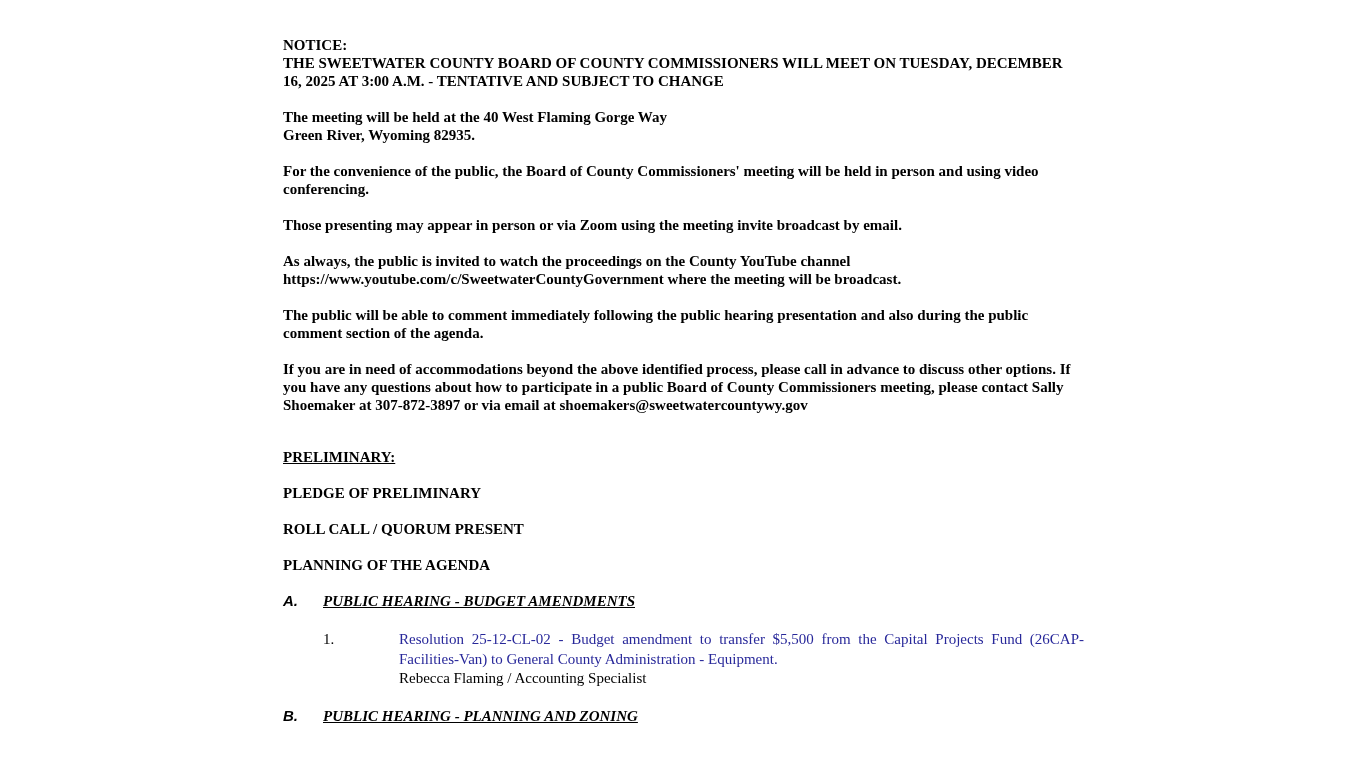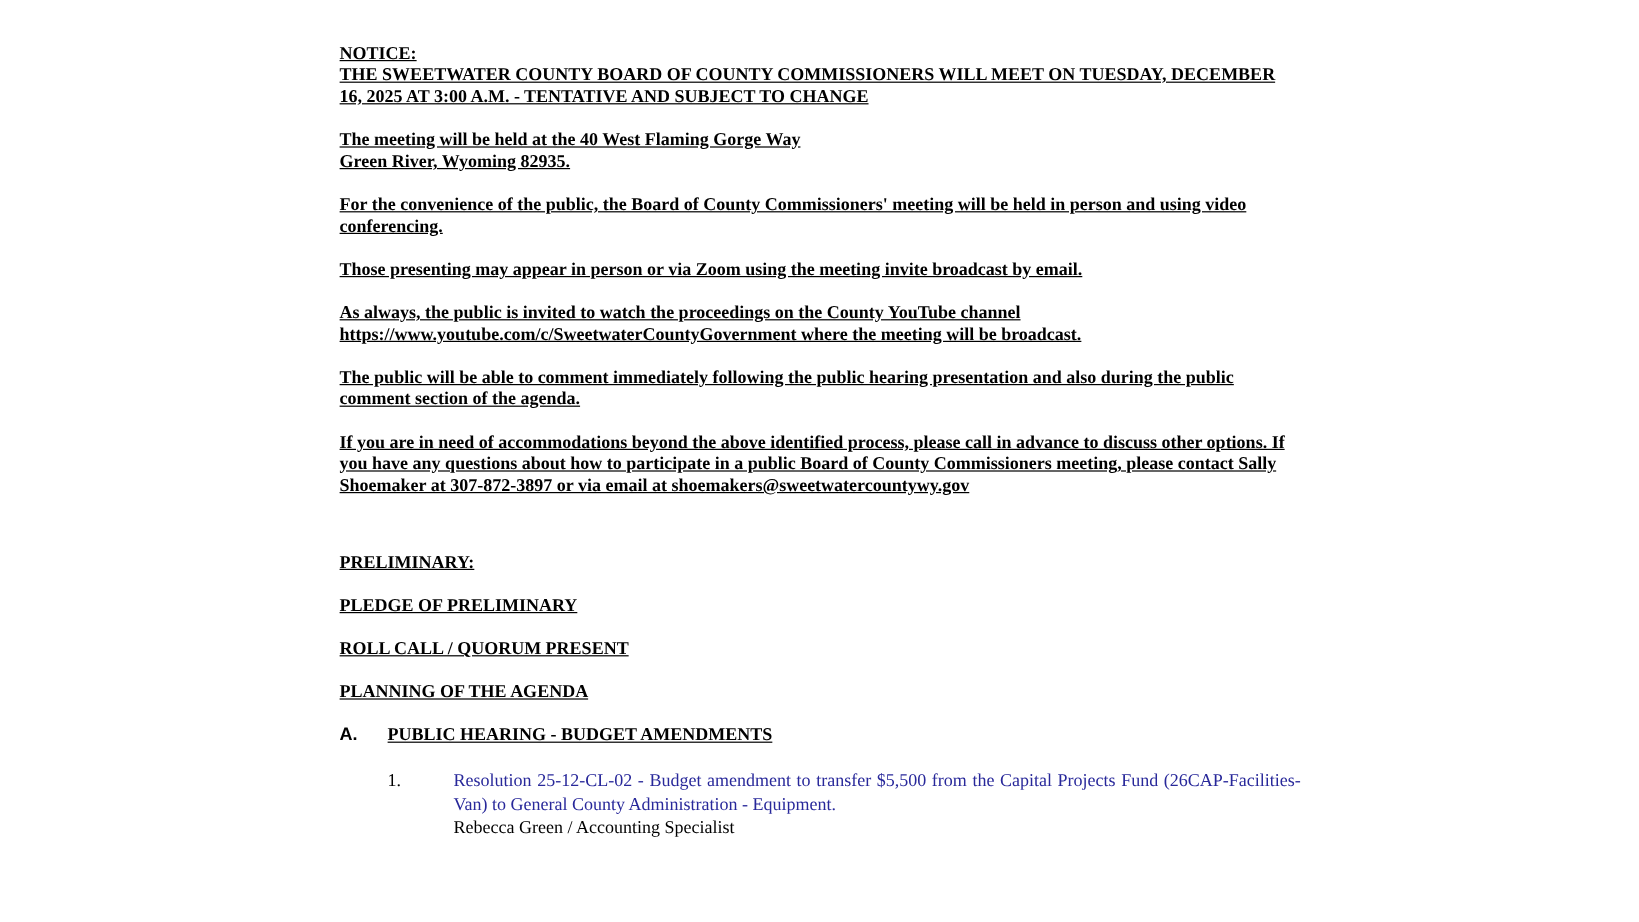"NOTICE:" .para { text-decoration: underline -> none }
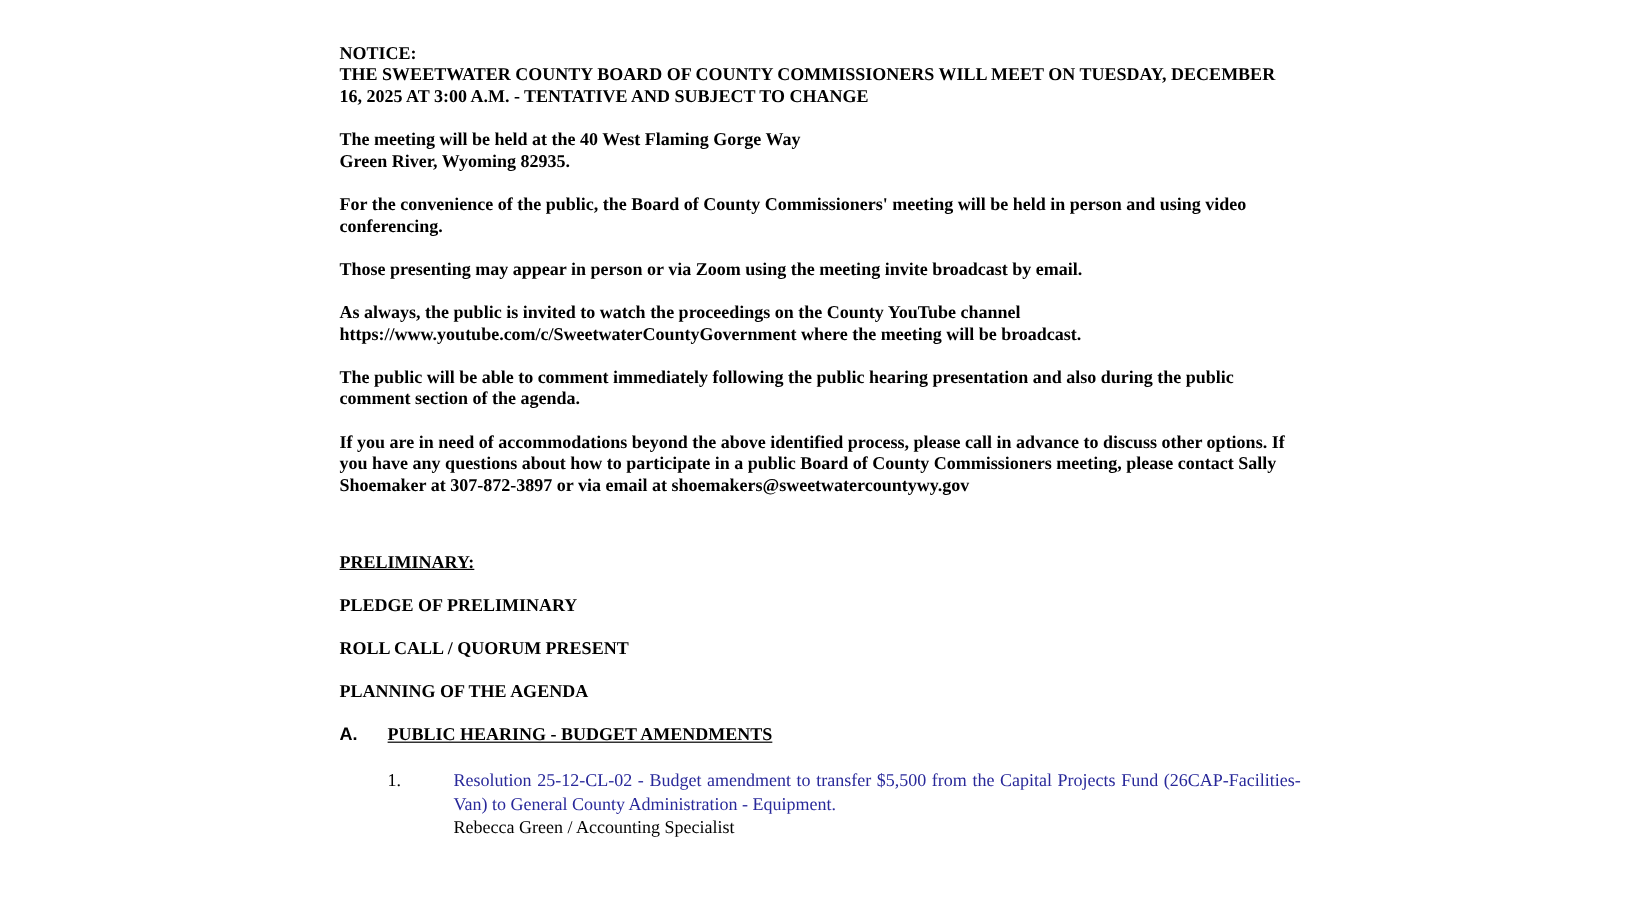"PRELIMINARY:" .preliminary-heading { margin-top: 46px -> 34px }
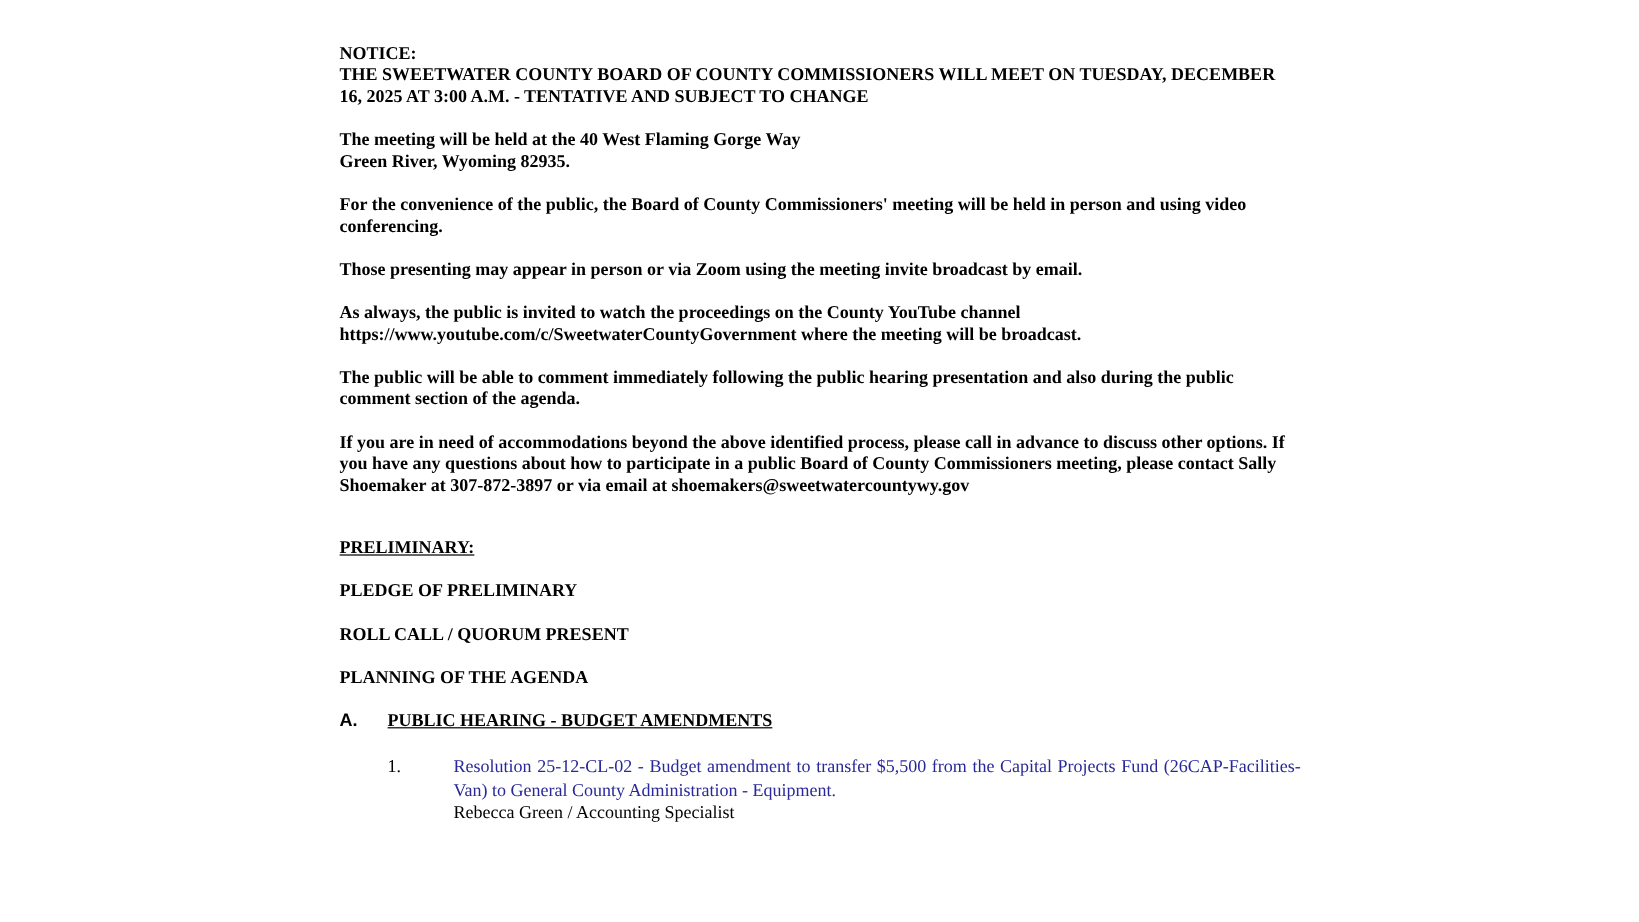"A. PUBLIC HEARING - BUDGET" .section-head { font-style: none -> italic }
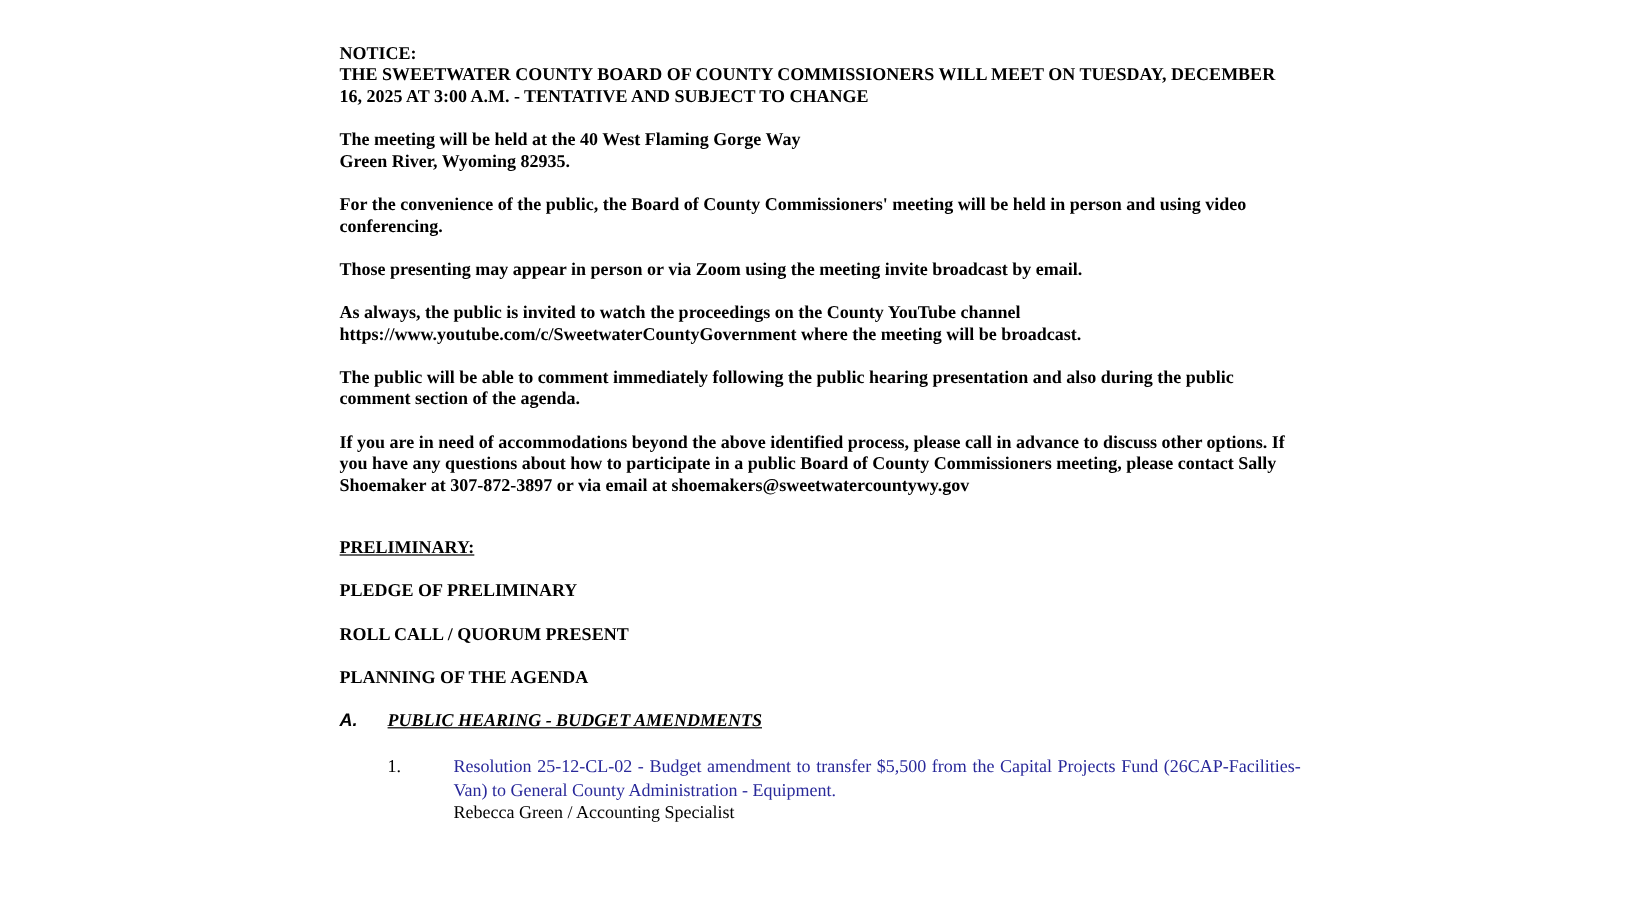"Resolution 25-12-CL-02 - Budget" .item-body { margin-left: 55px -> 76px }
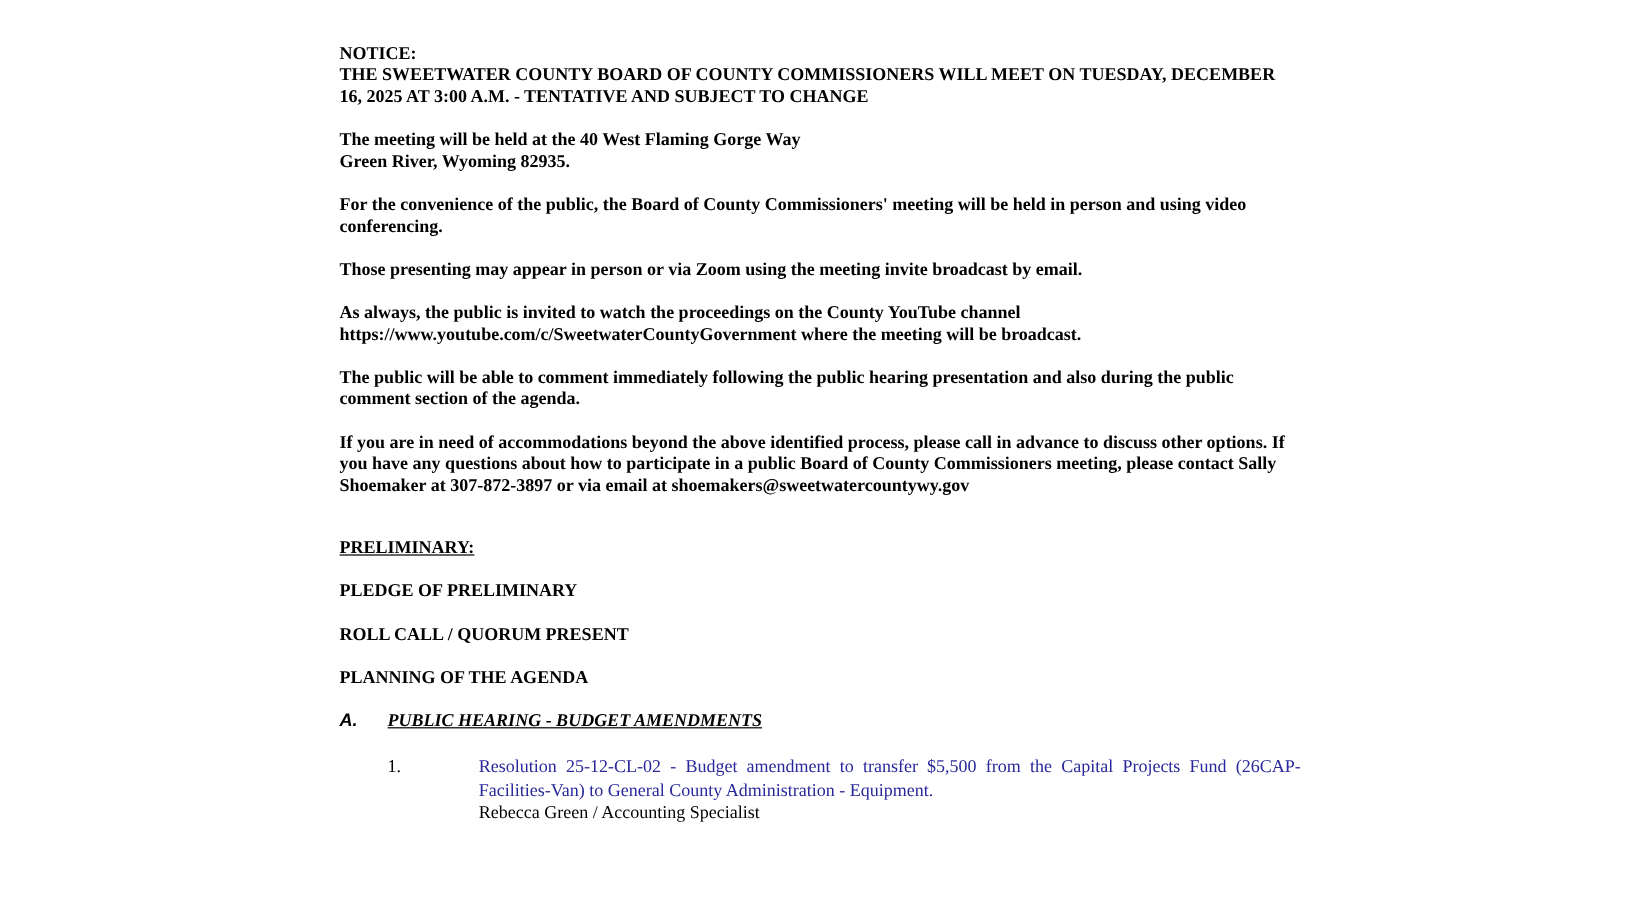"Rebecca Green / Accounting Specialist" div.item-presenter { text: Green -> Flaming }
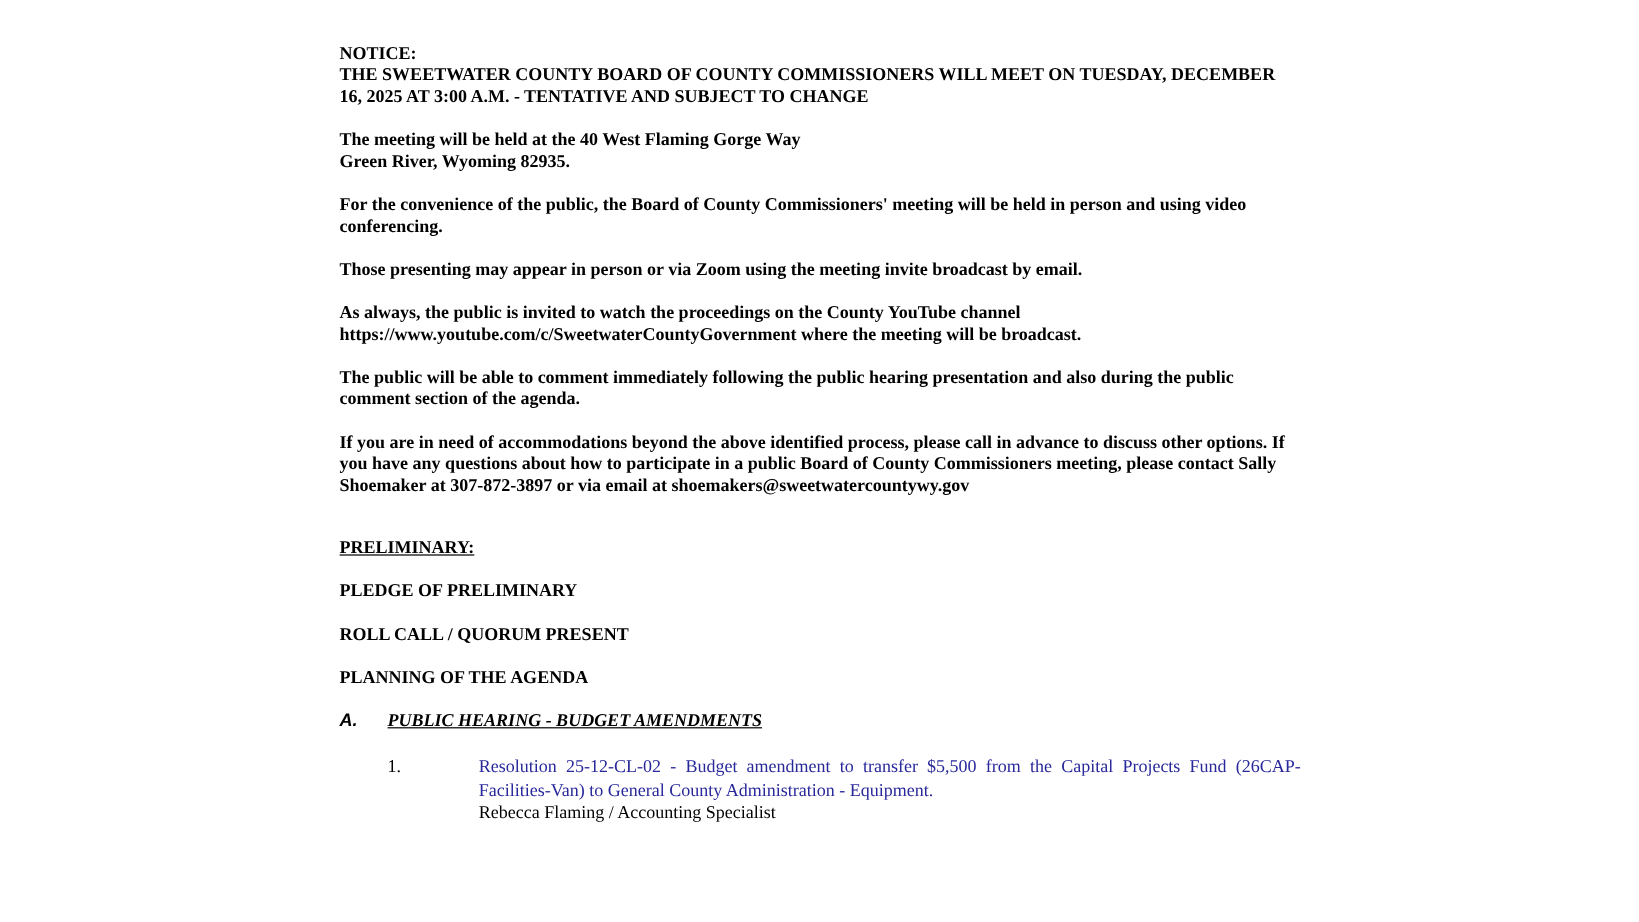"B. PUBLIC HEARING - PLANNING" div.section { html: none -> <div> <div> <span>B.</span><span>PUBLIC HEARING - PLANNING AND ZONING</span> </div> </div> }
